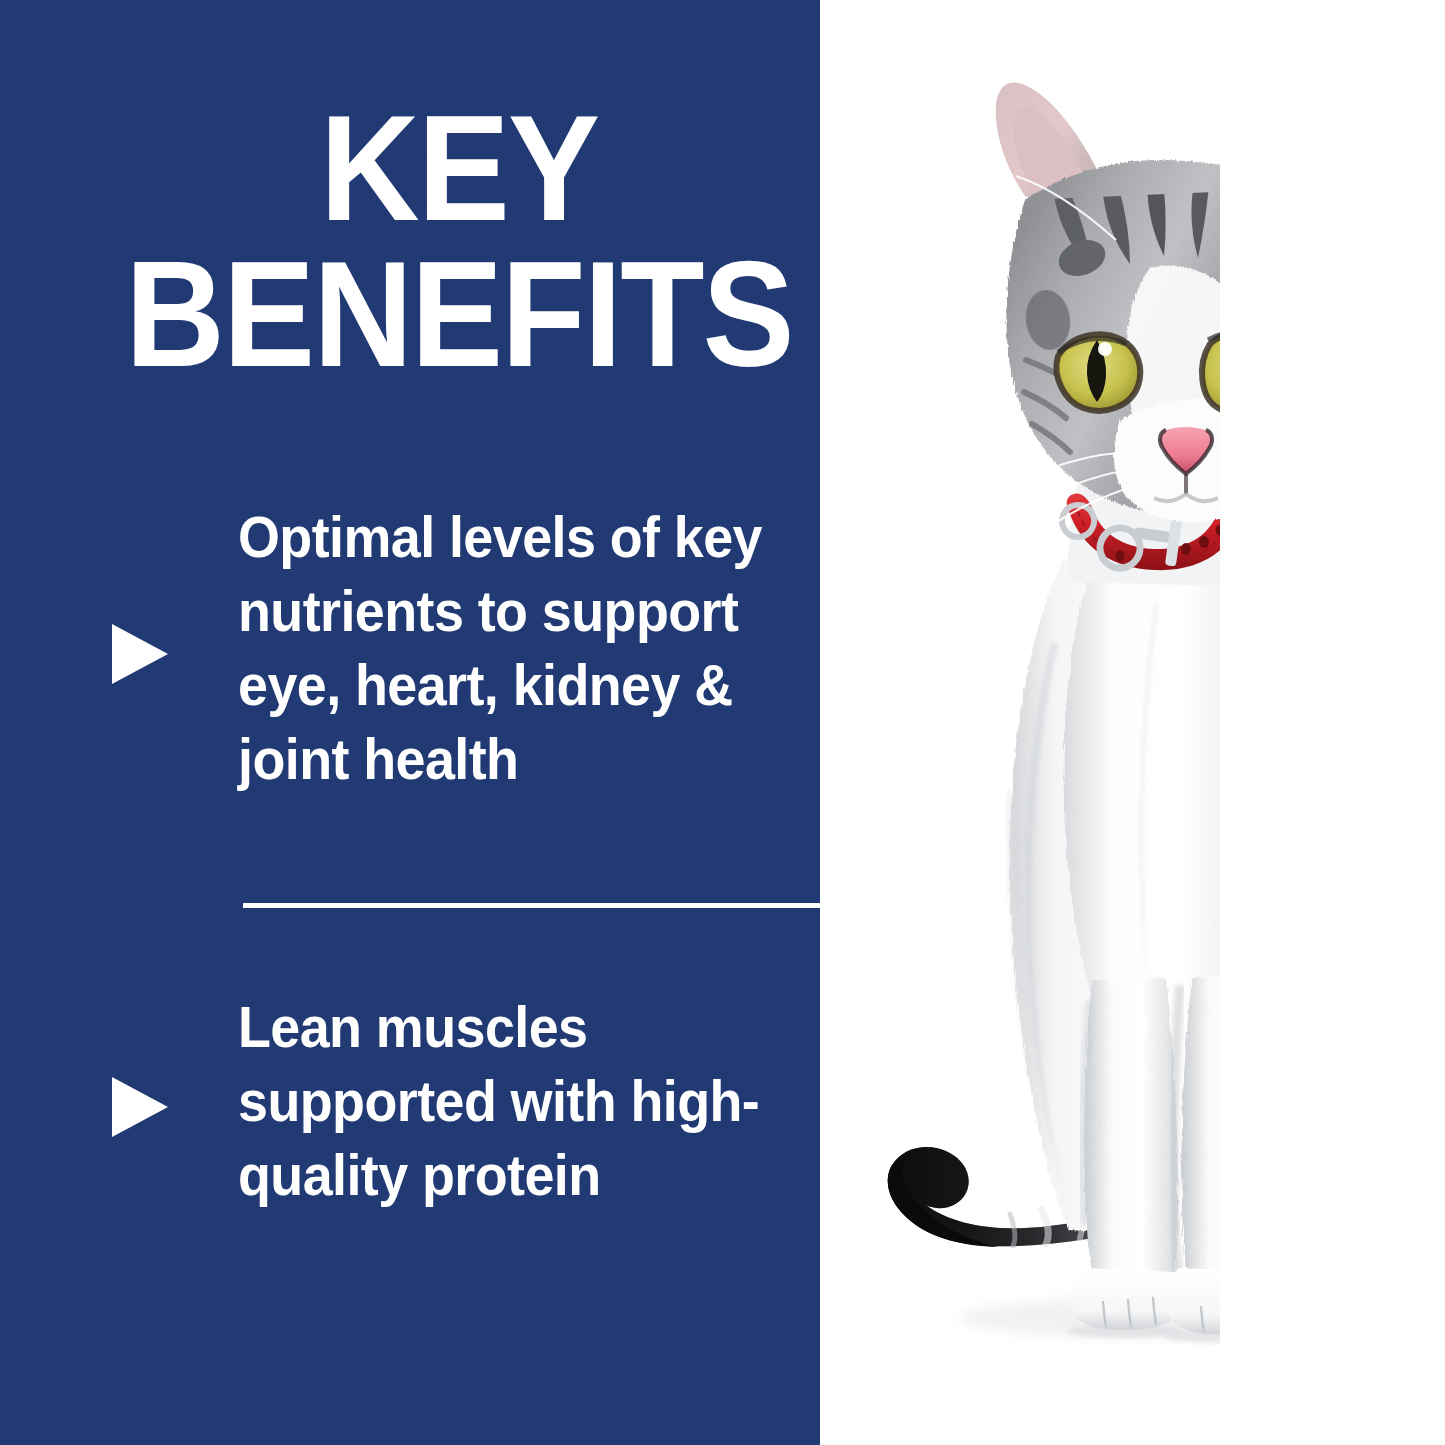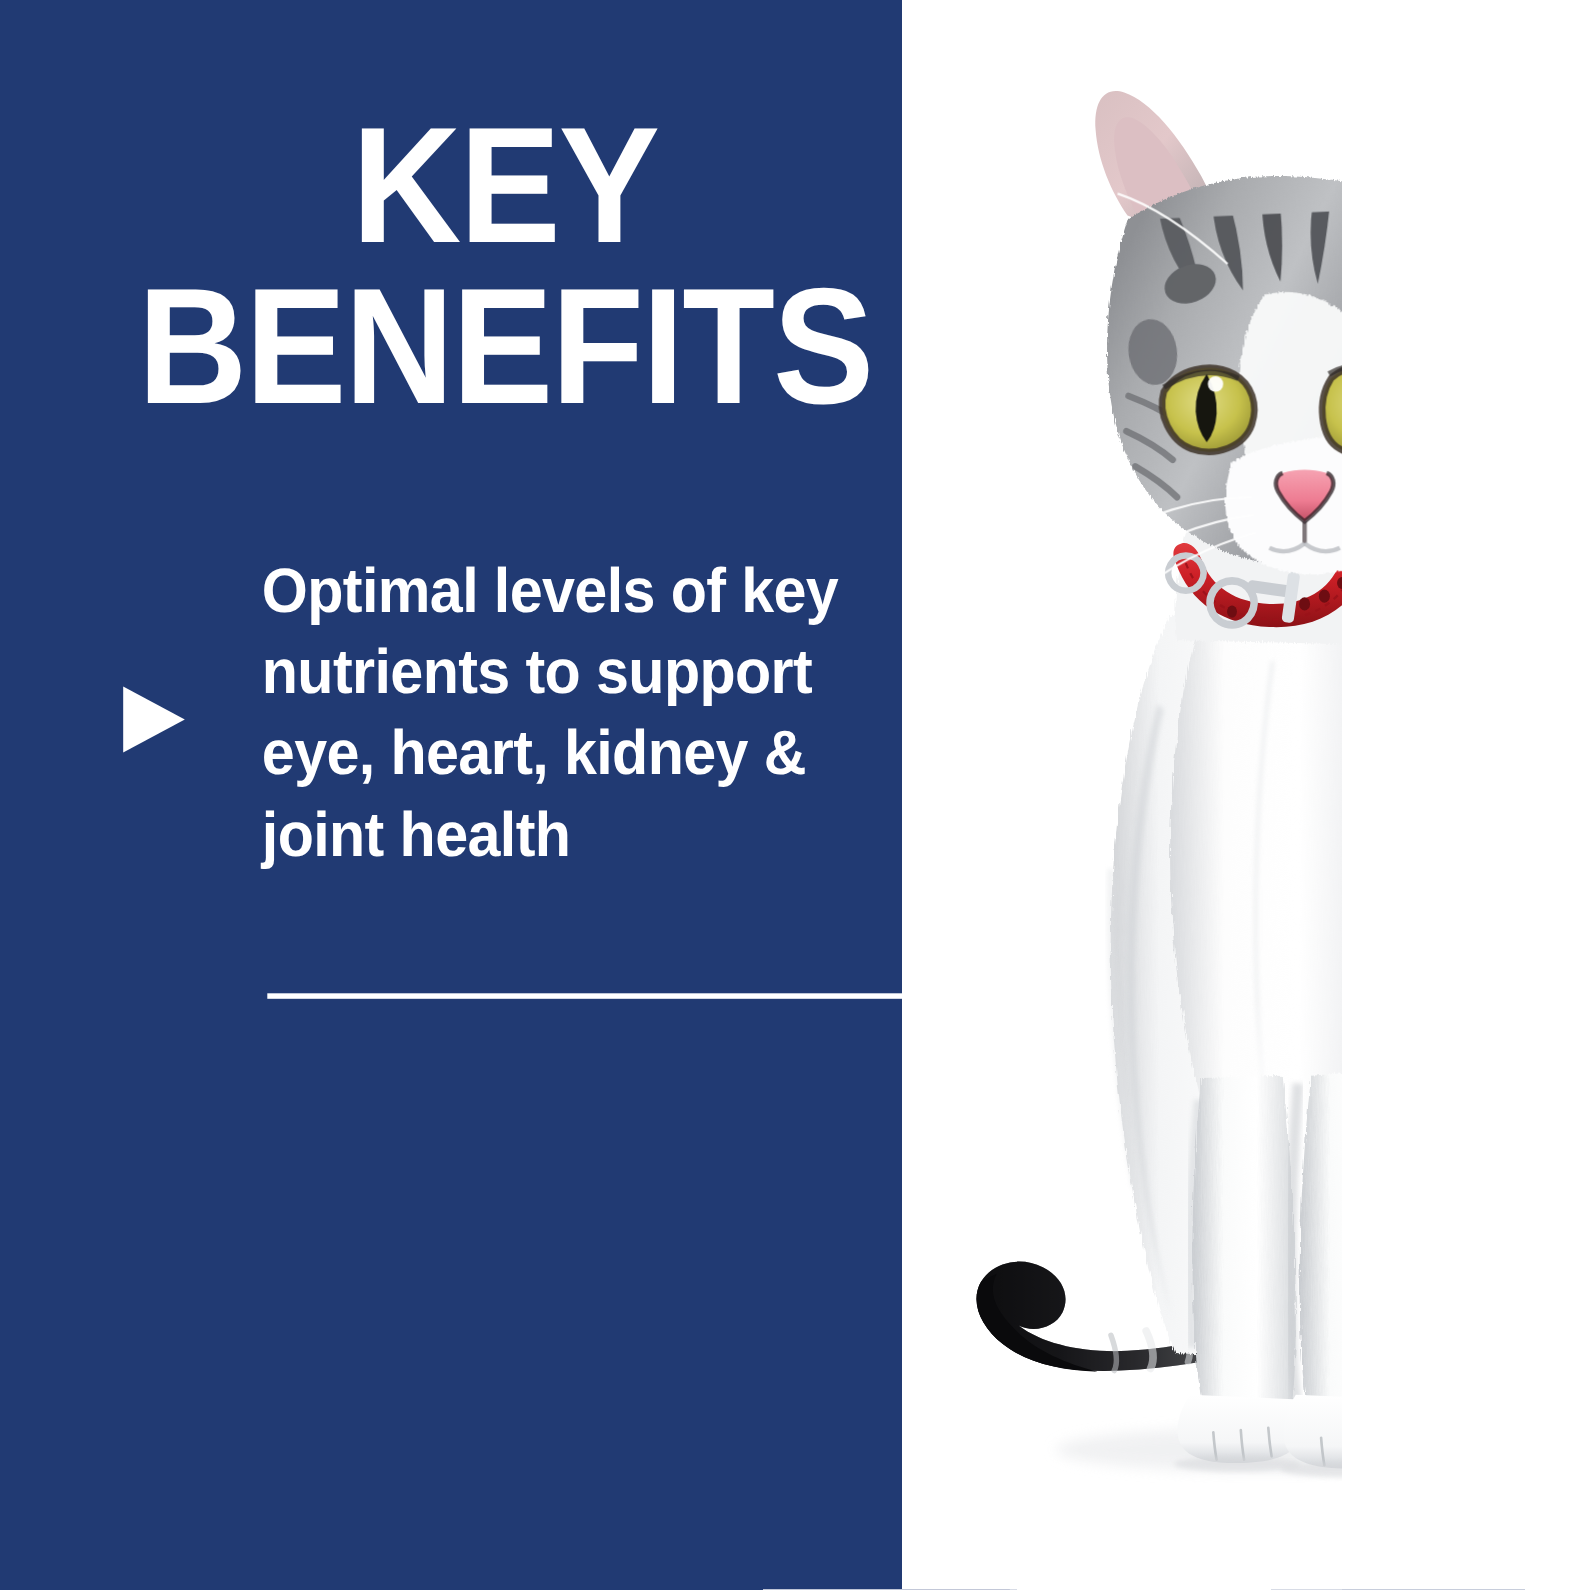"Lean muscles supported with high-quality" div.benefit { html: none -> <div> <span></span> <span>Lean muscles supported with high-quality protein</span> </div> }
